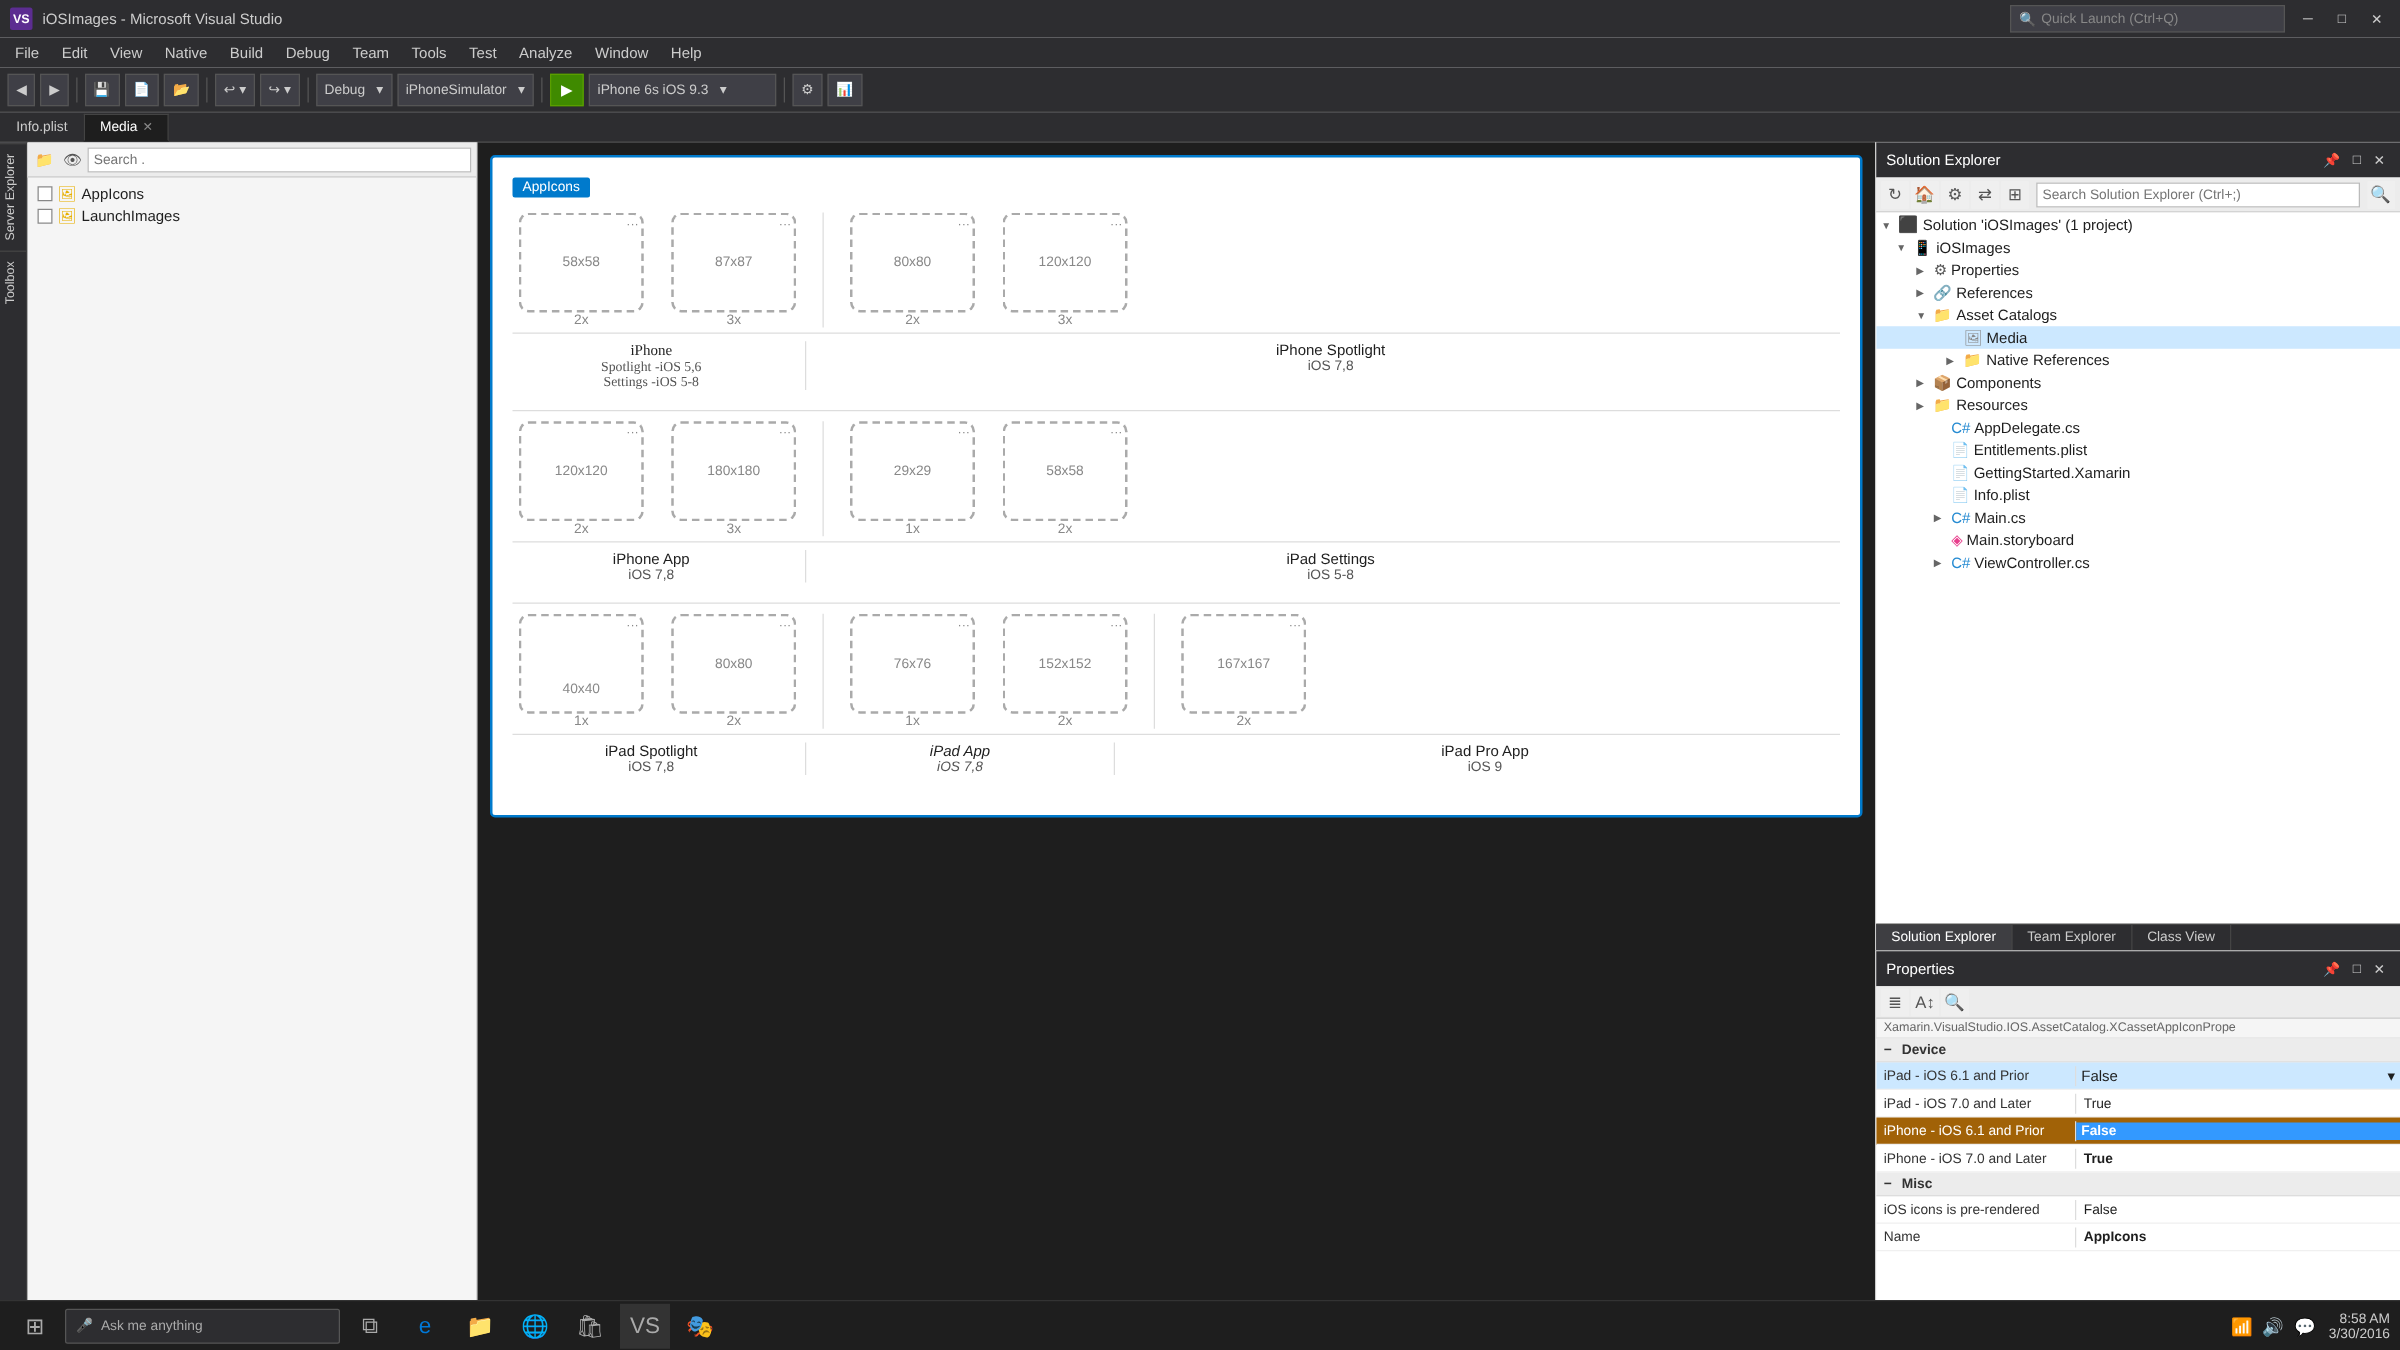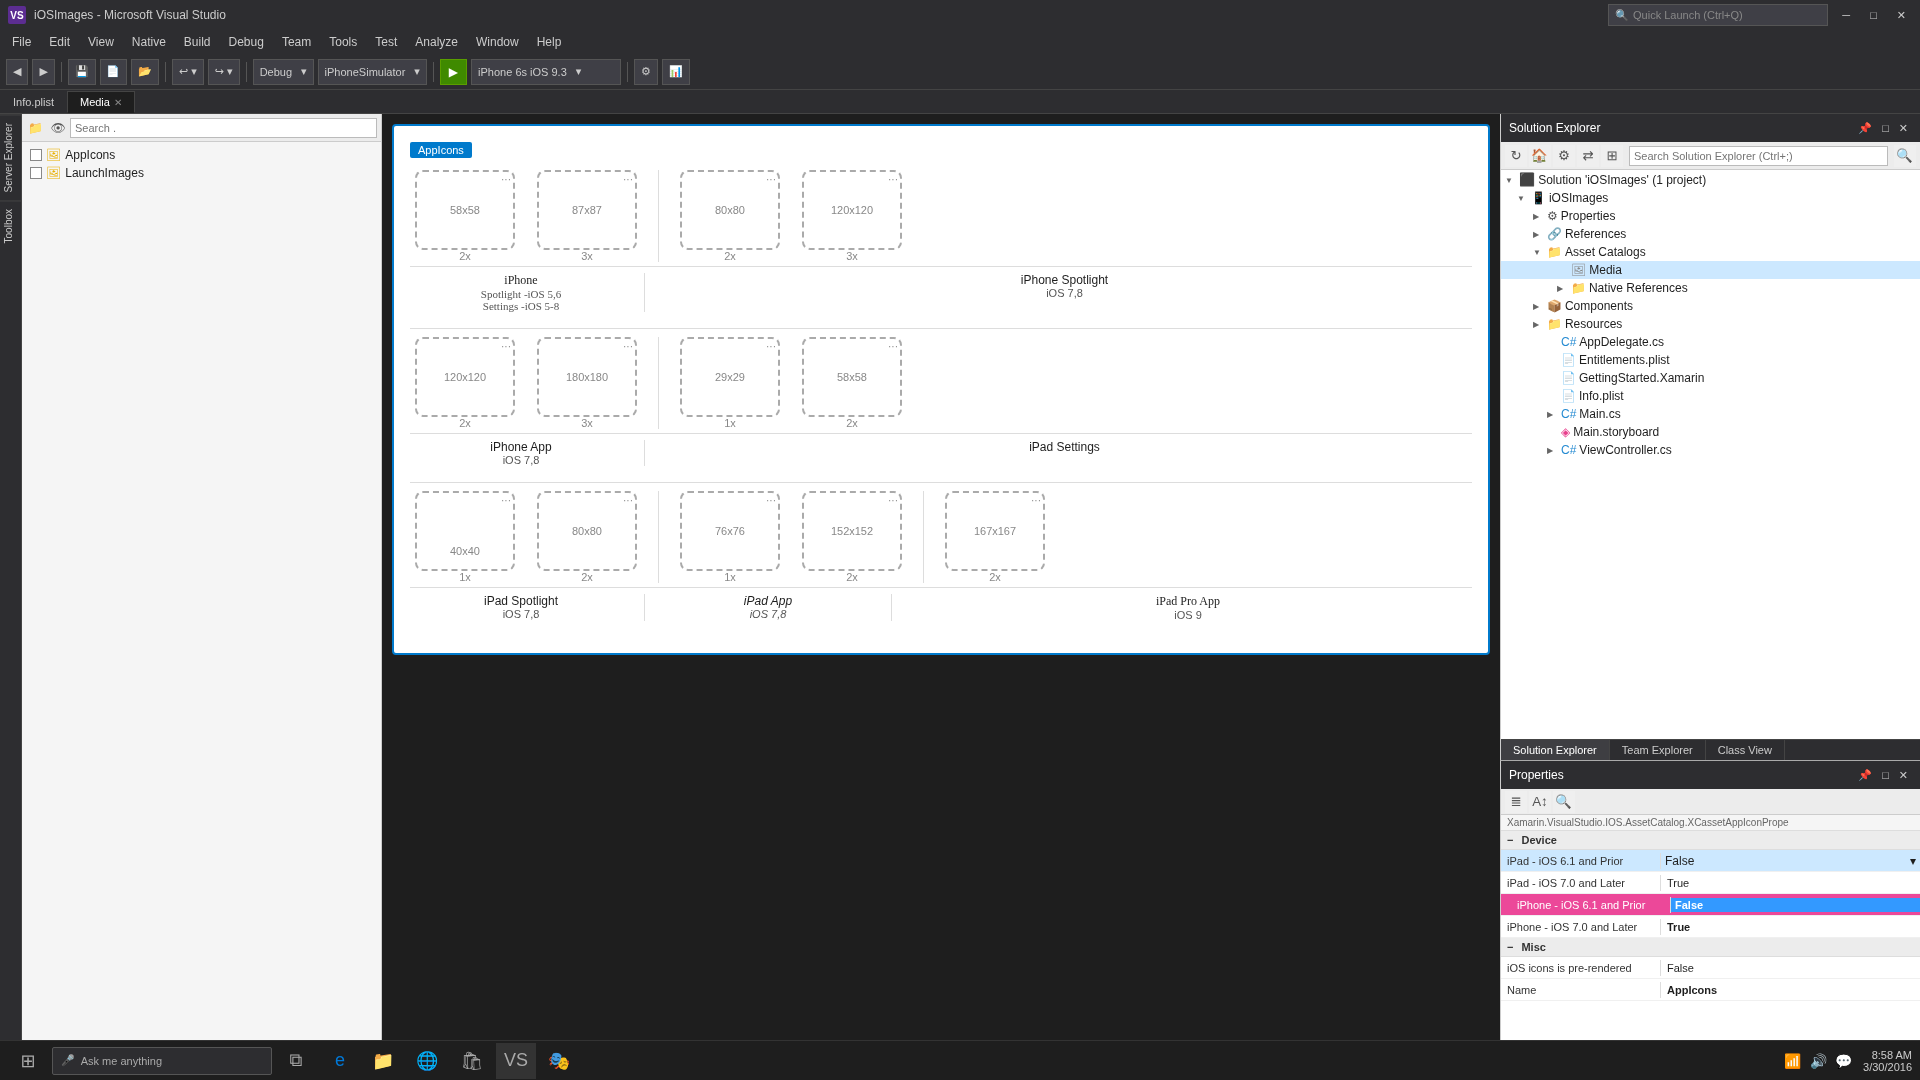"iOS 5-8" div { html: none -> <div>iOS 5-8</div> }
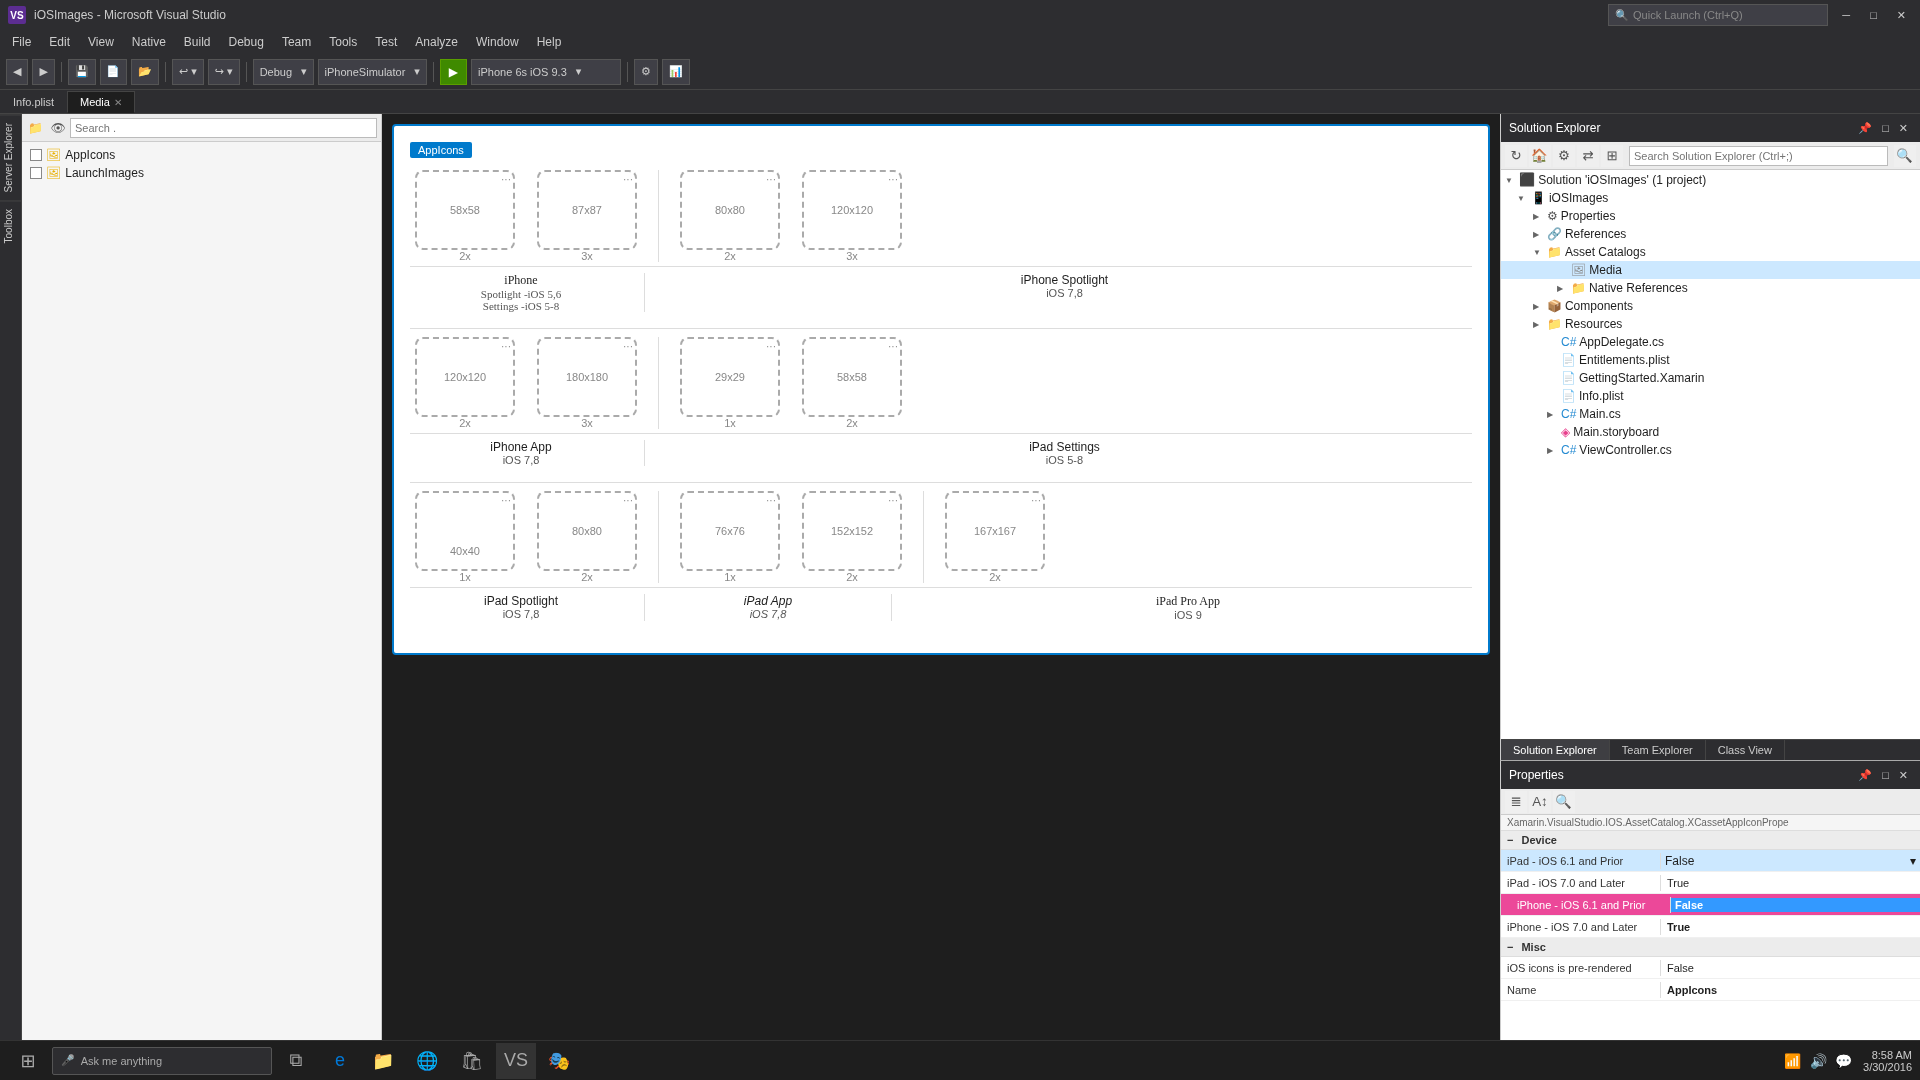"iPad Pro App" div { font-family: Liberation Serif, serif -> none }
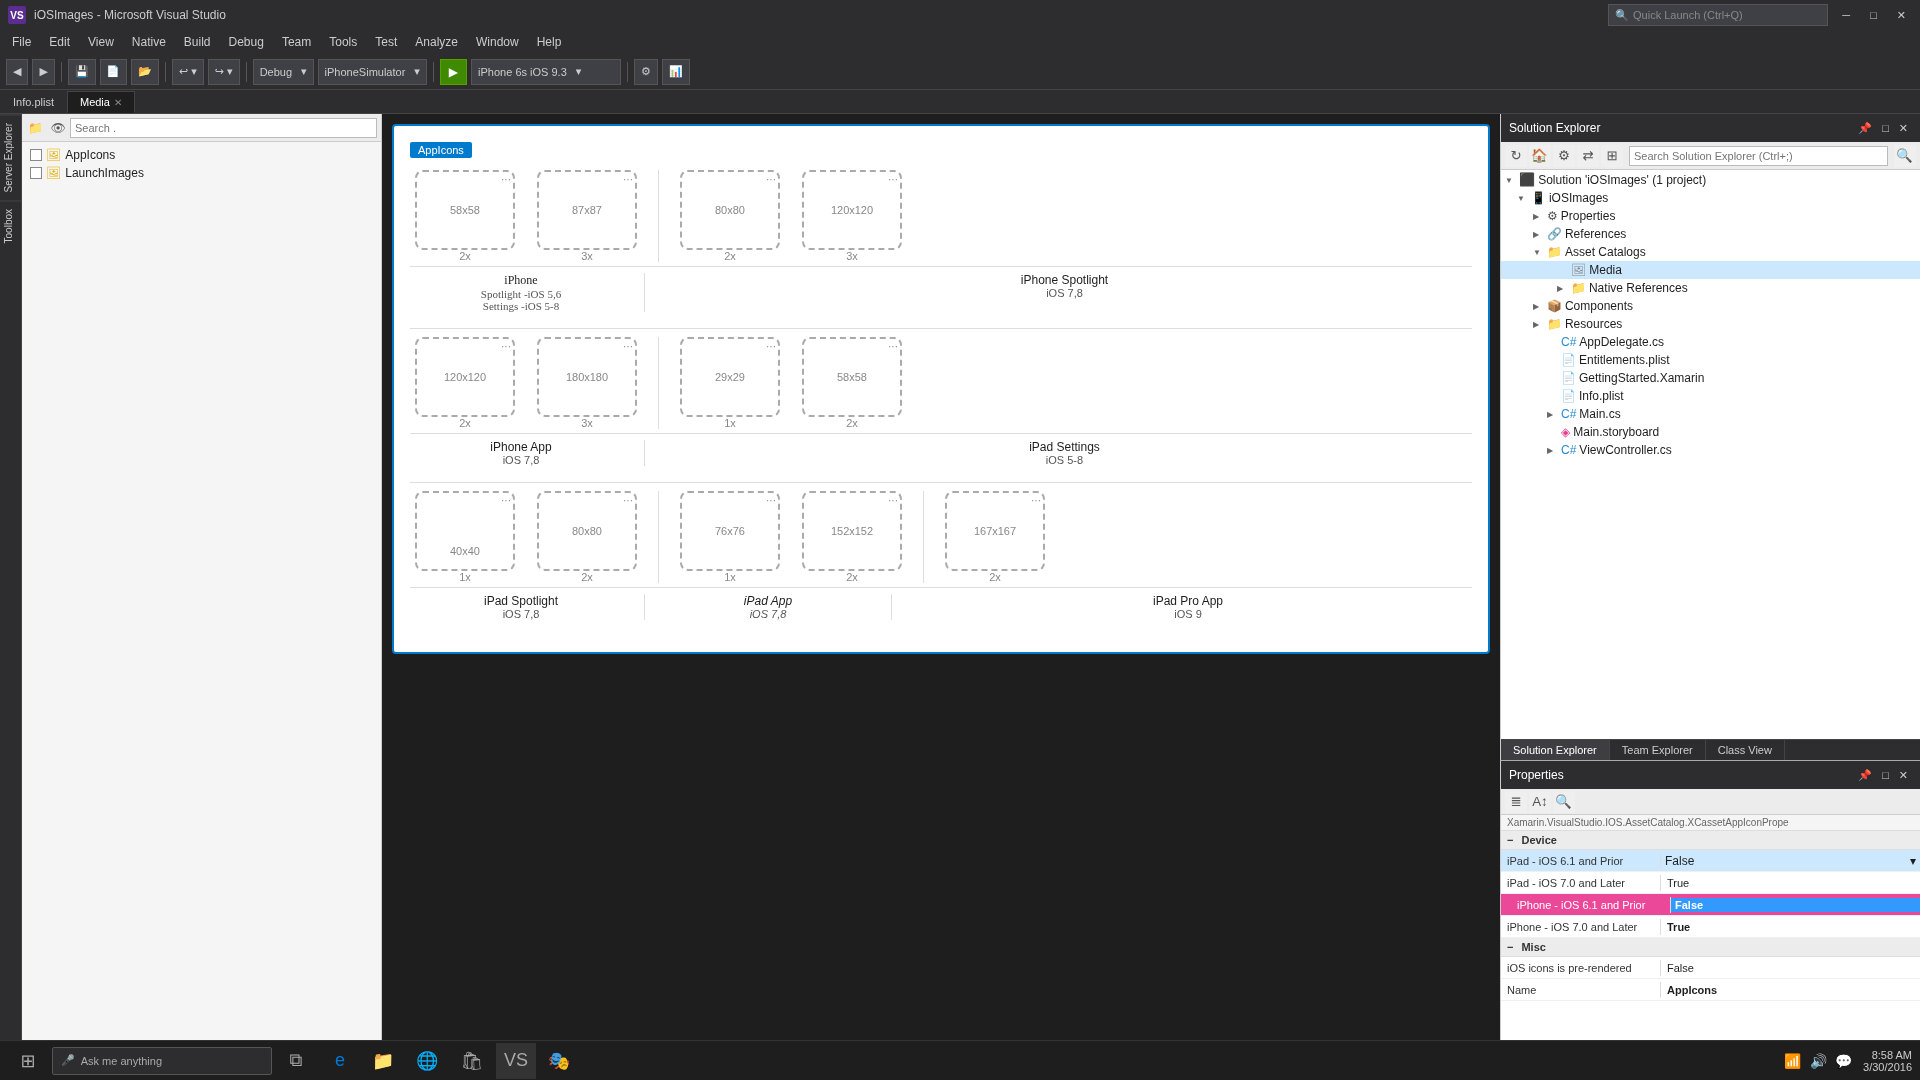"iPhone - iOS 6.1 and" .props-row.highlighted { background: #ec4899 -> #a16207; padding-left: 10px -> none }
